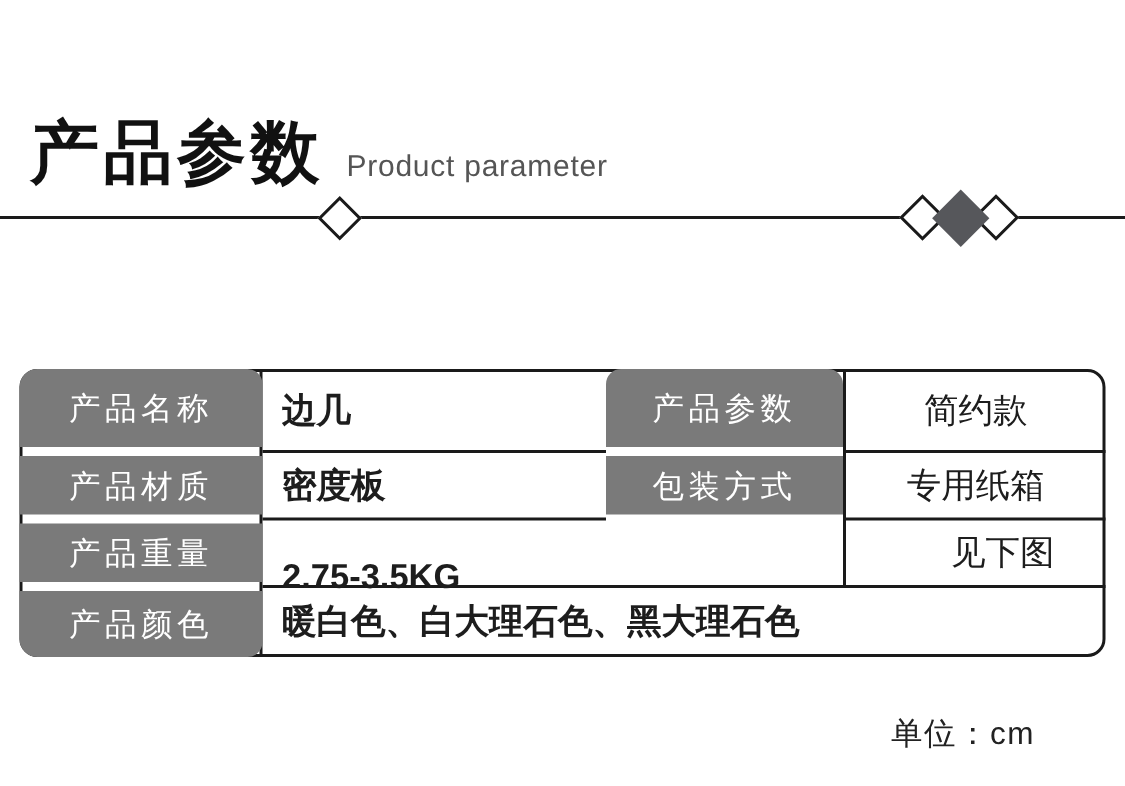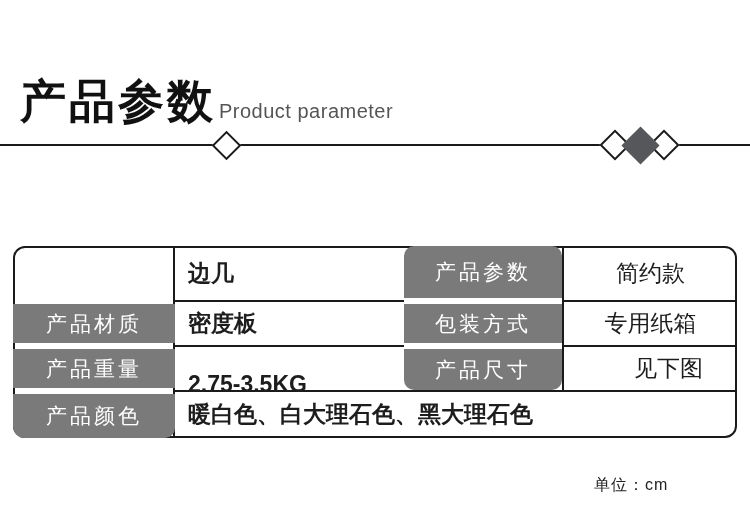"Product parameter" .subtitle { left: 219px -> 231px }
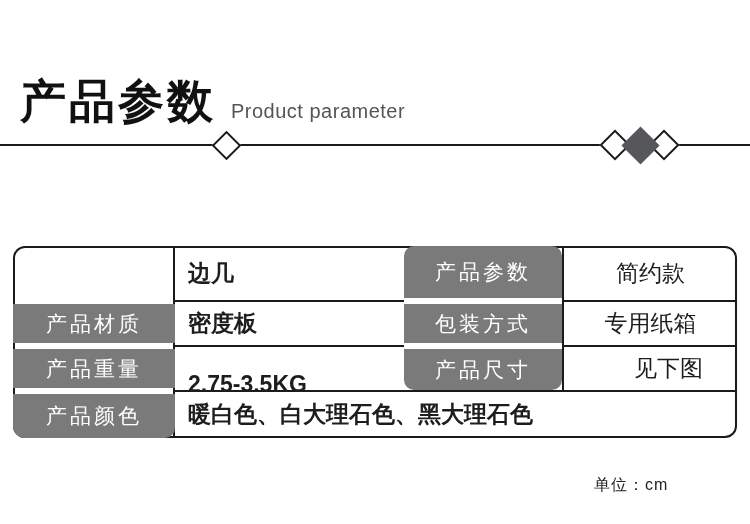"产品名称" div.tab { html: none -> <div>产品名称</div> }
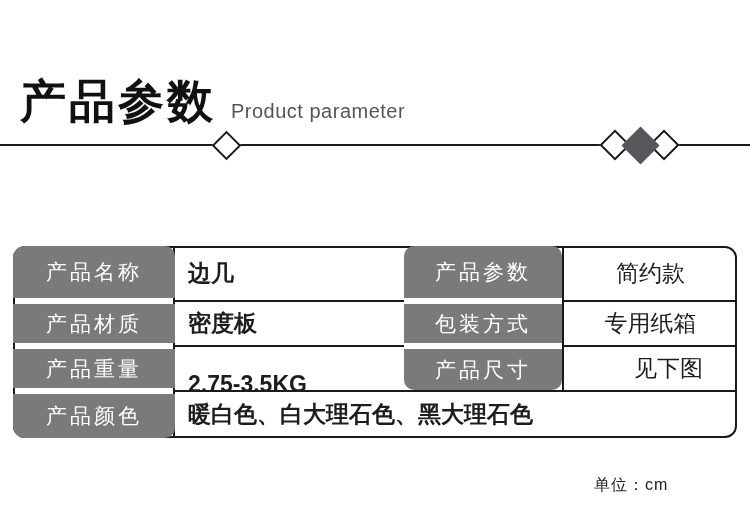"产品尺寸" div.tab { html: <div>产品尺寸</div> -> none }
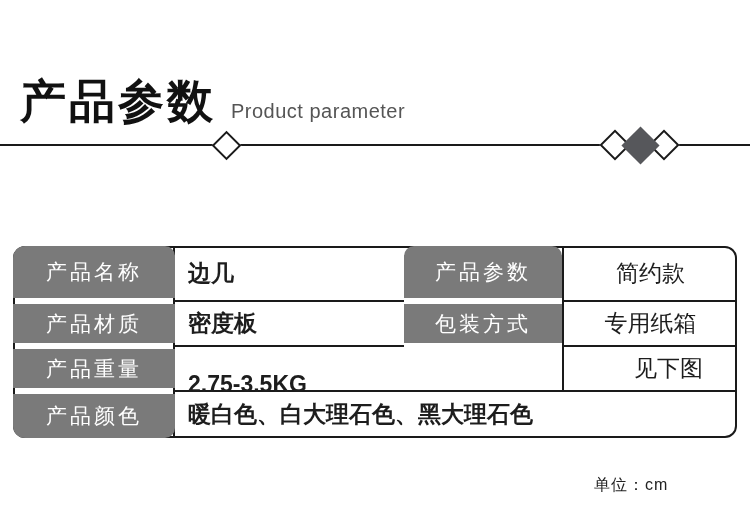"单位：cm" .unit { font-size: 16px -> 21px }
